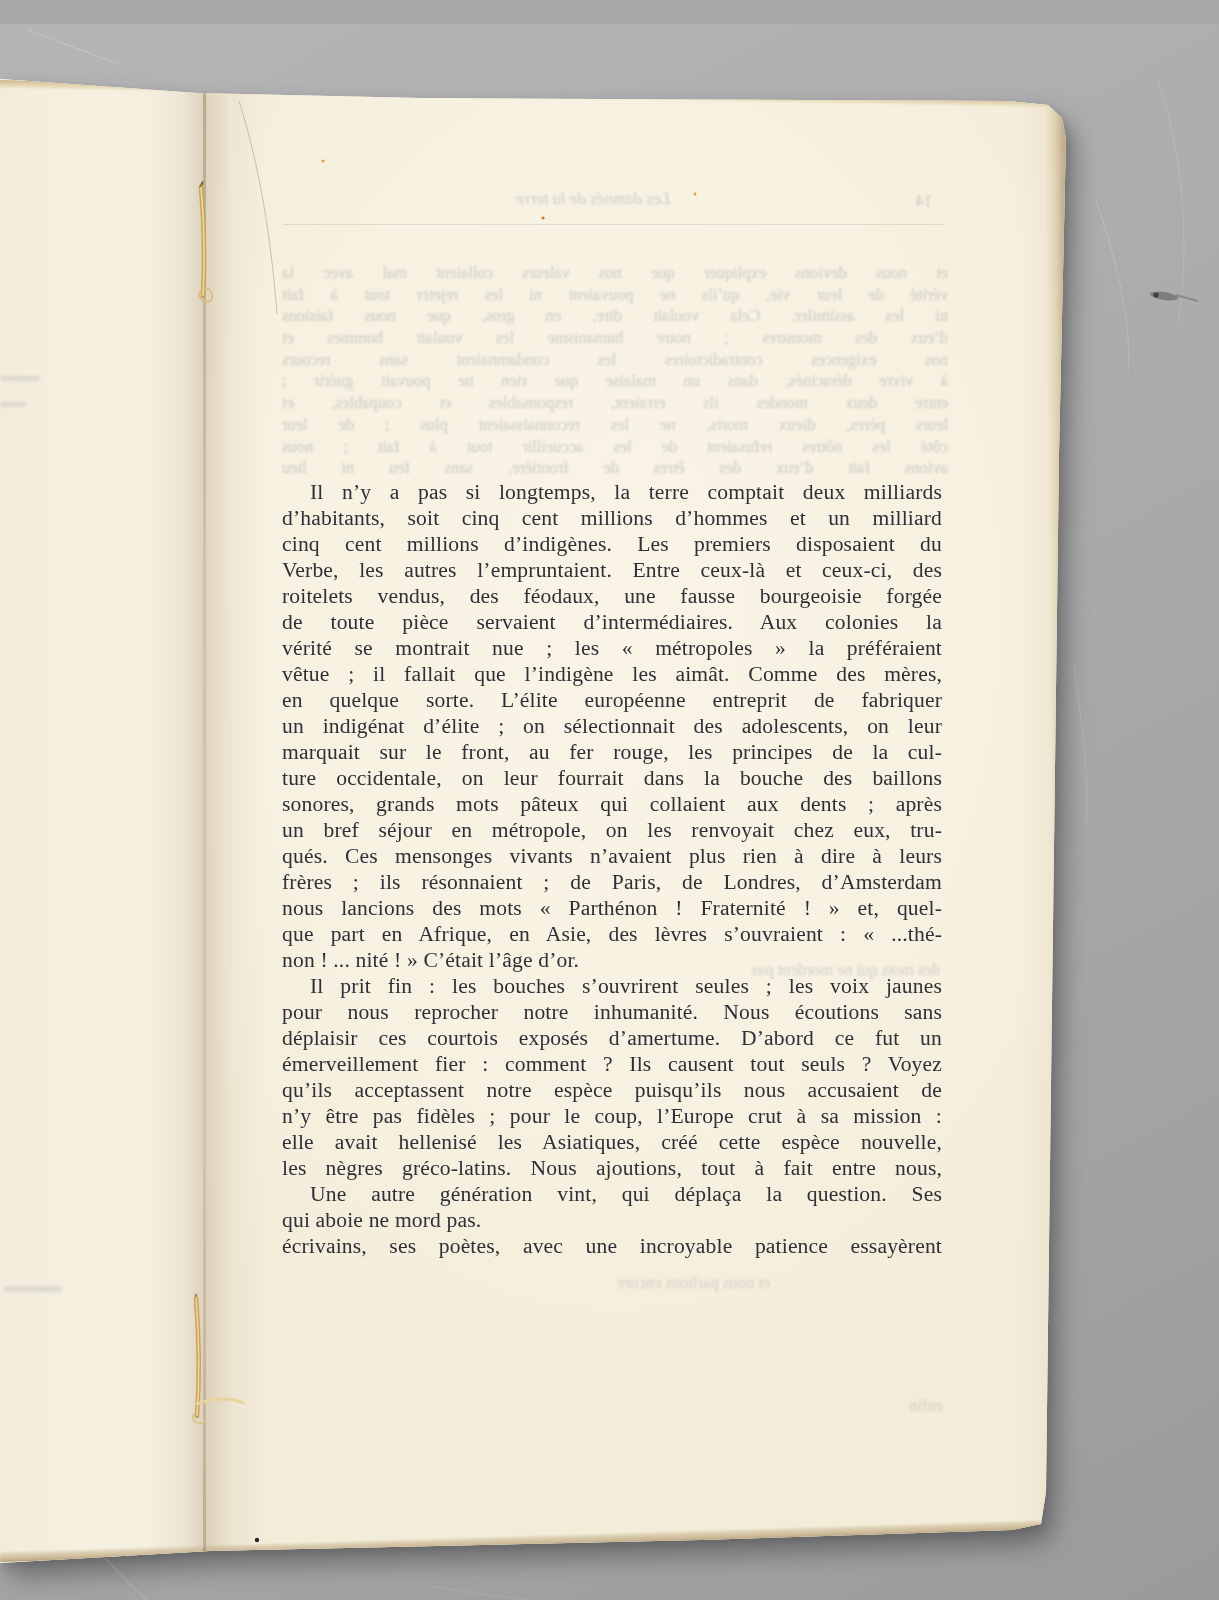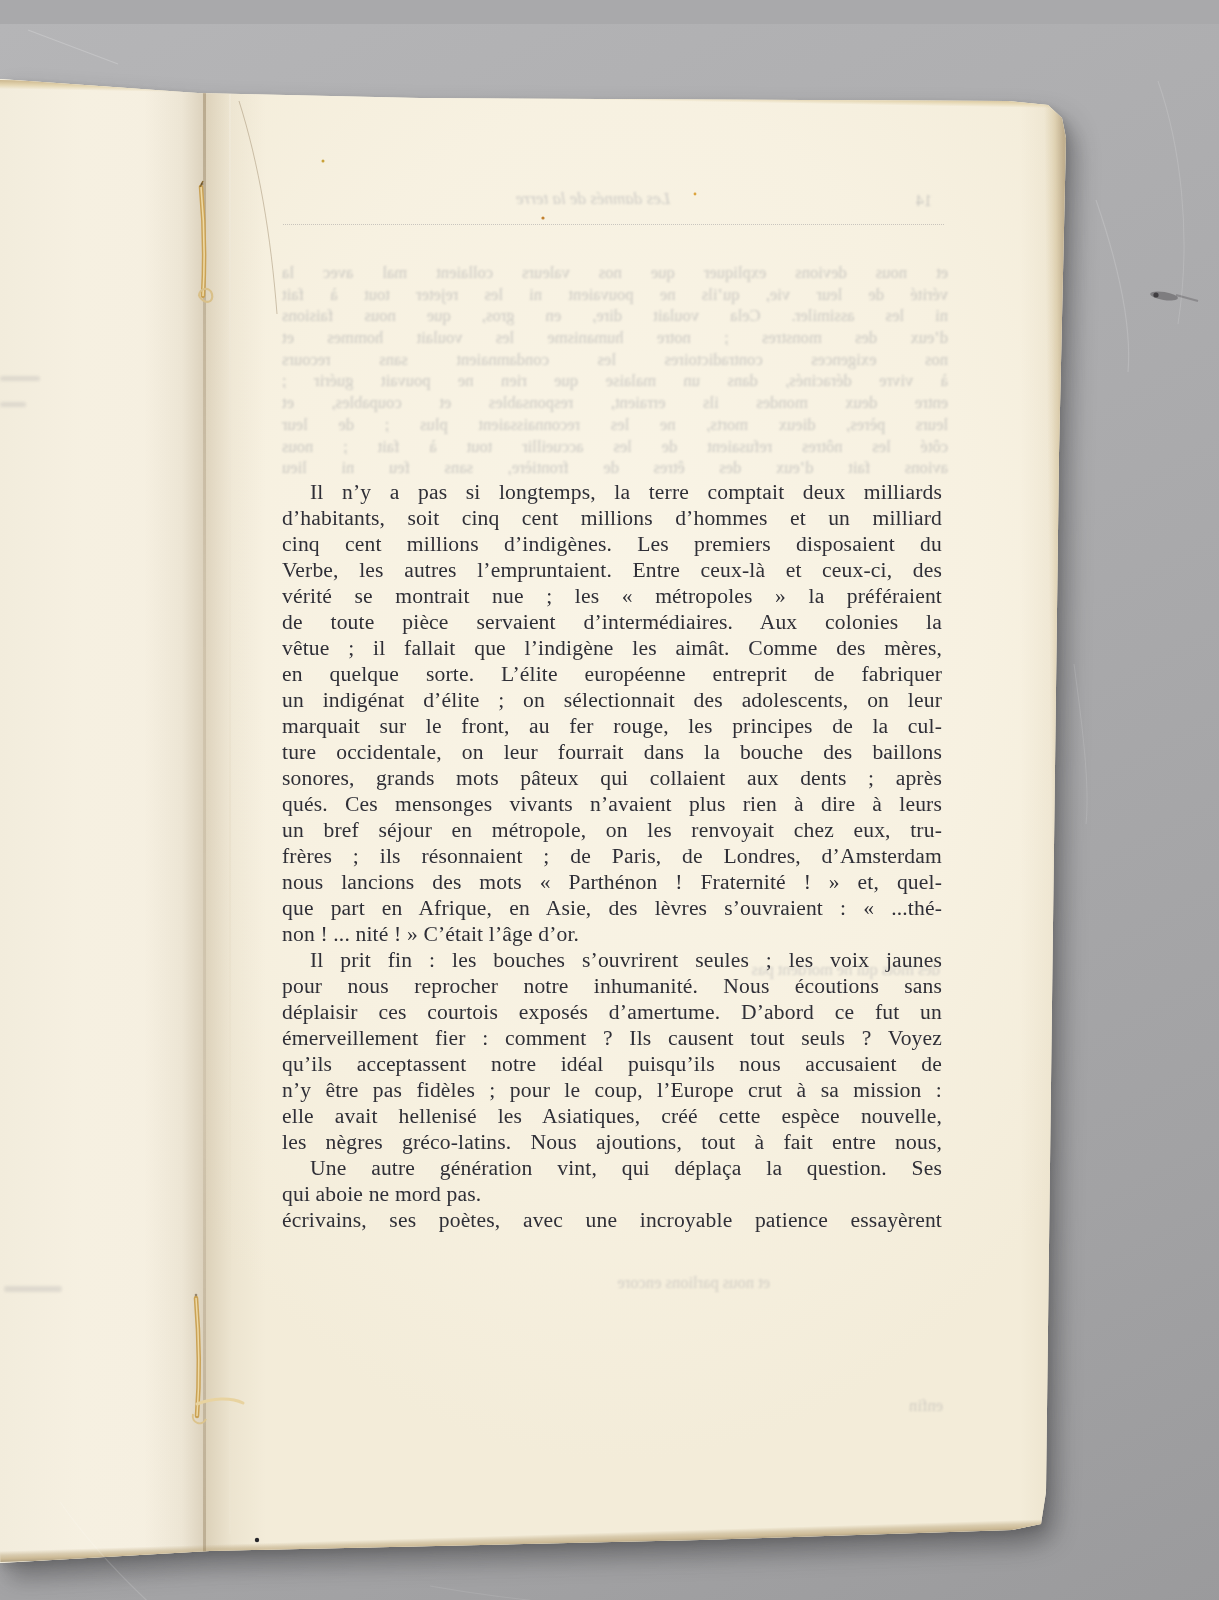"roitelets vendus, des féodaux, une" div.line { html: none -> <div>roitelets vendus, des féodaux, une fausse bourgeoisie forgée</div> }
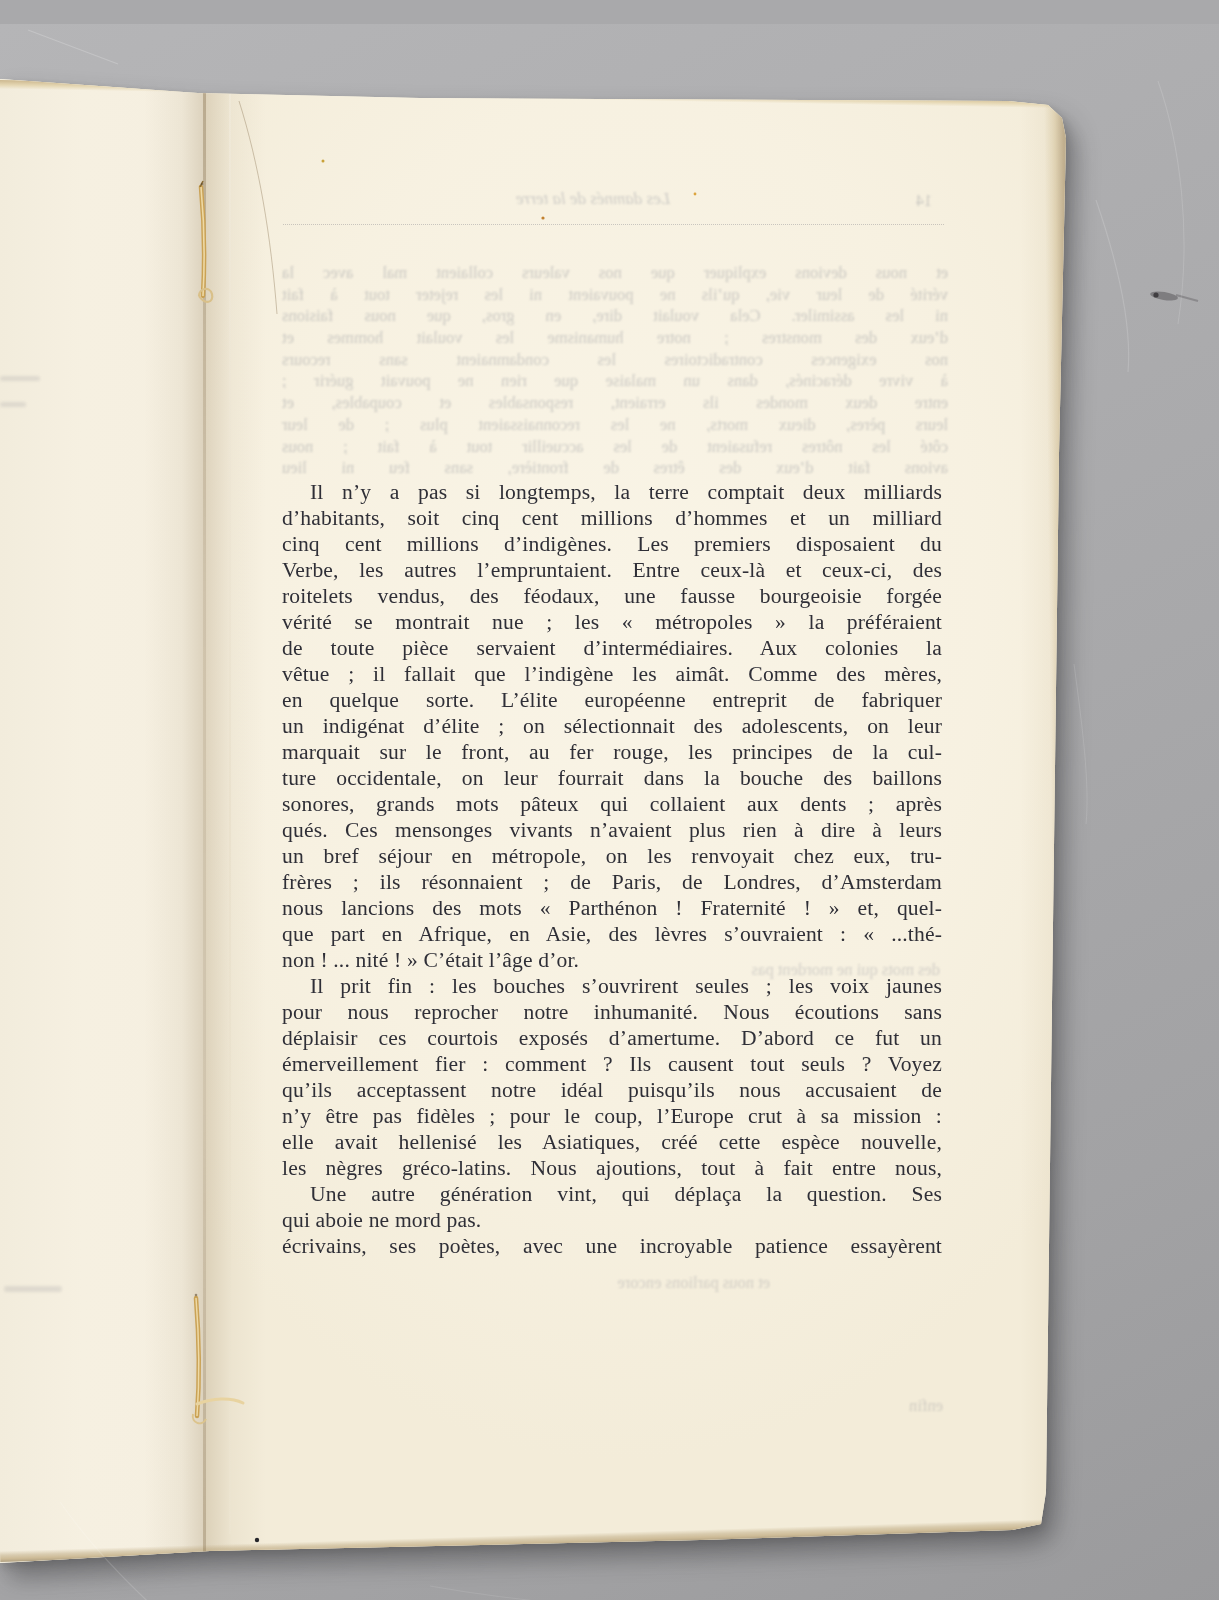"vérité se montrait nue ;" div.line { order: before "de toute pièce servaient" -> after "de toute pièce servaient" }
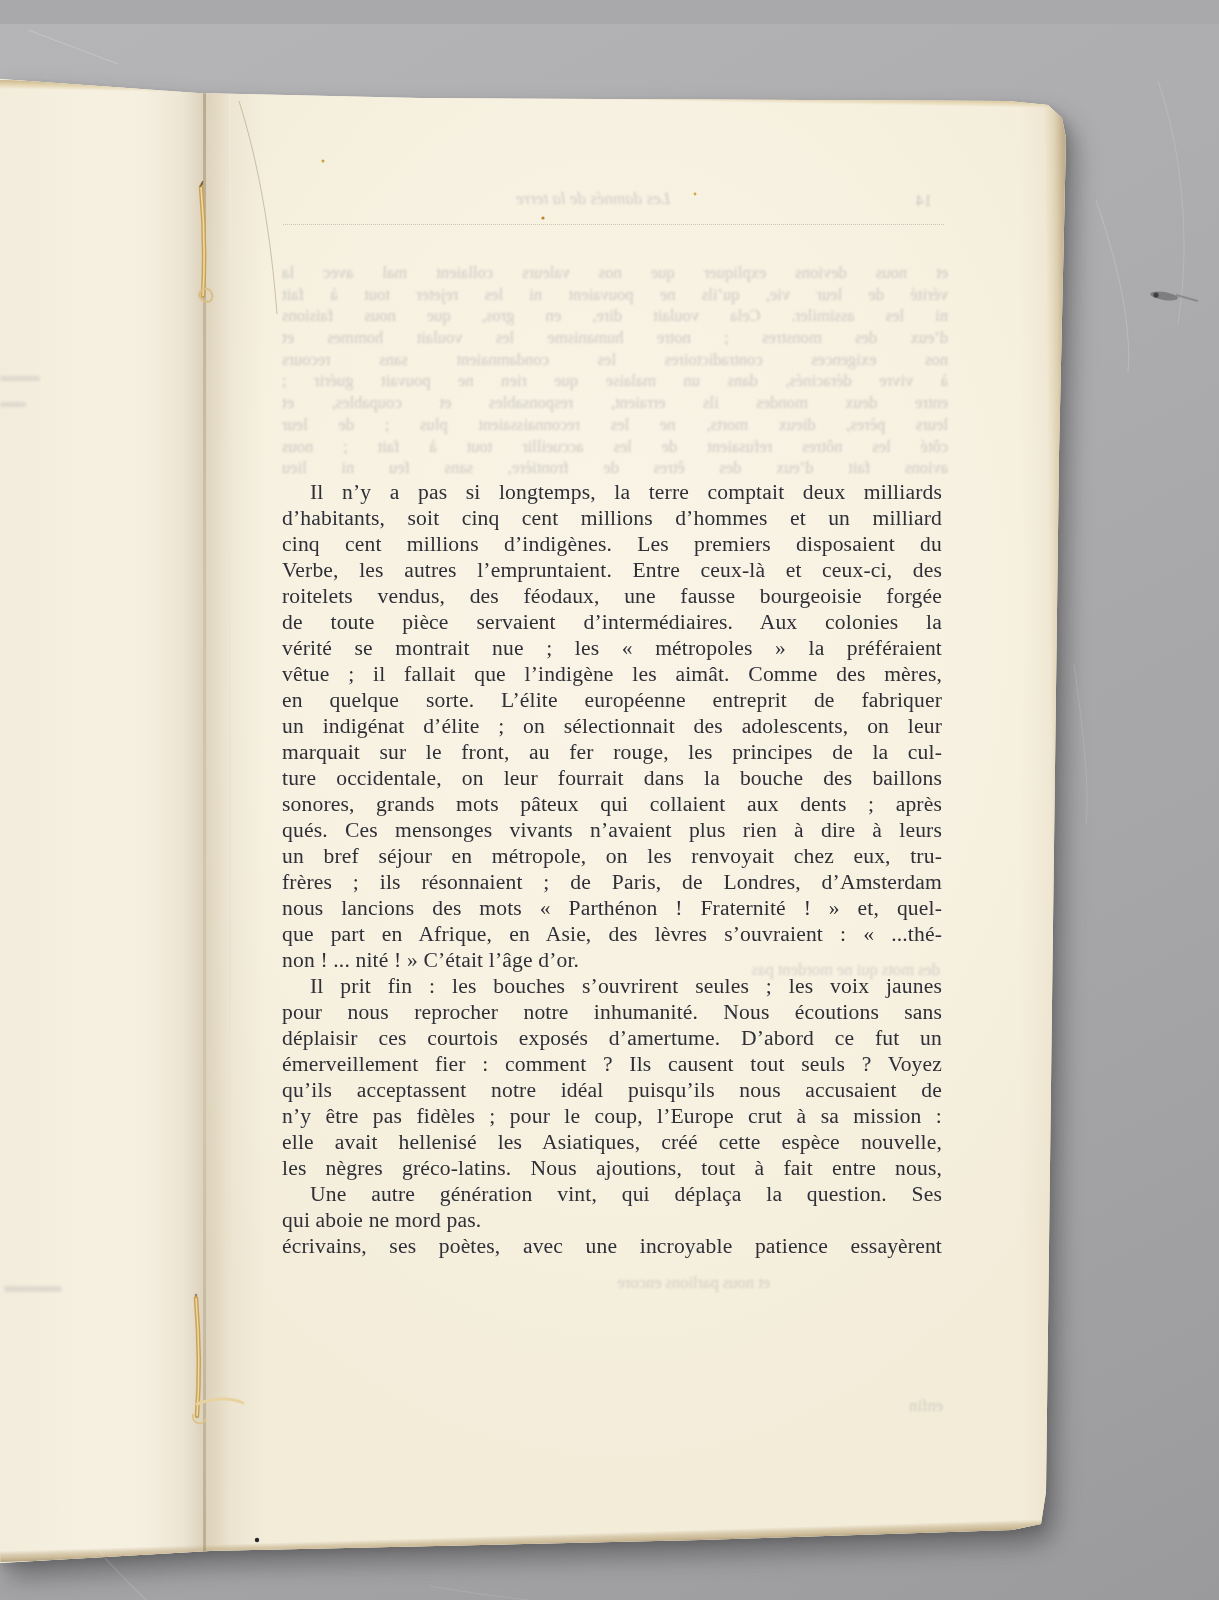"qués. Ces mensonges vivants n’avaient" div.line { order: before "un bref séjour en métropole," -> after "un bref séjour en métropole," }
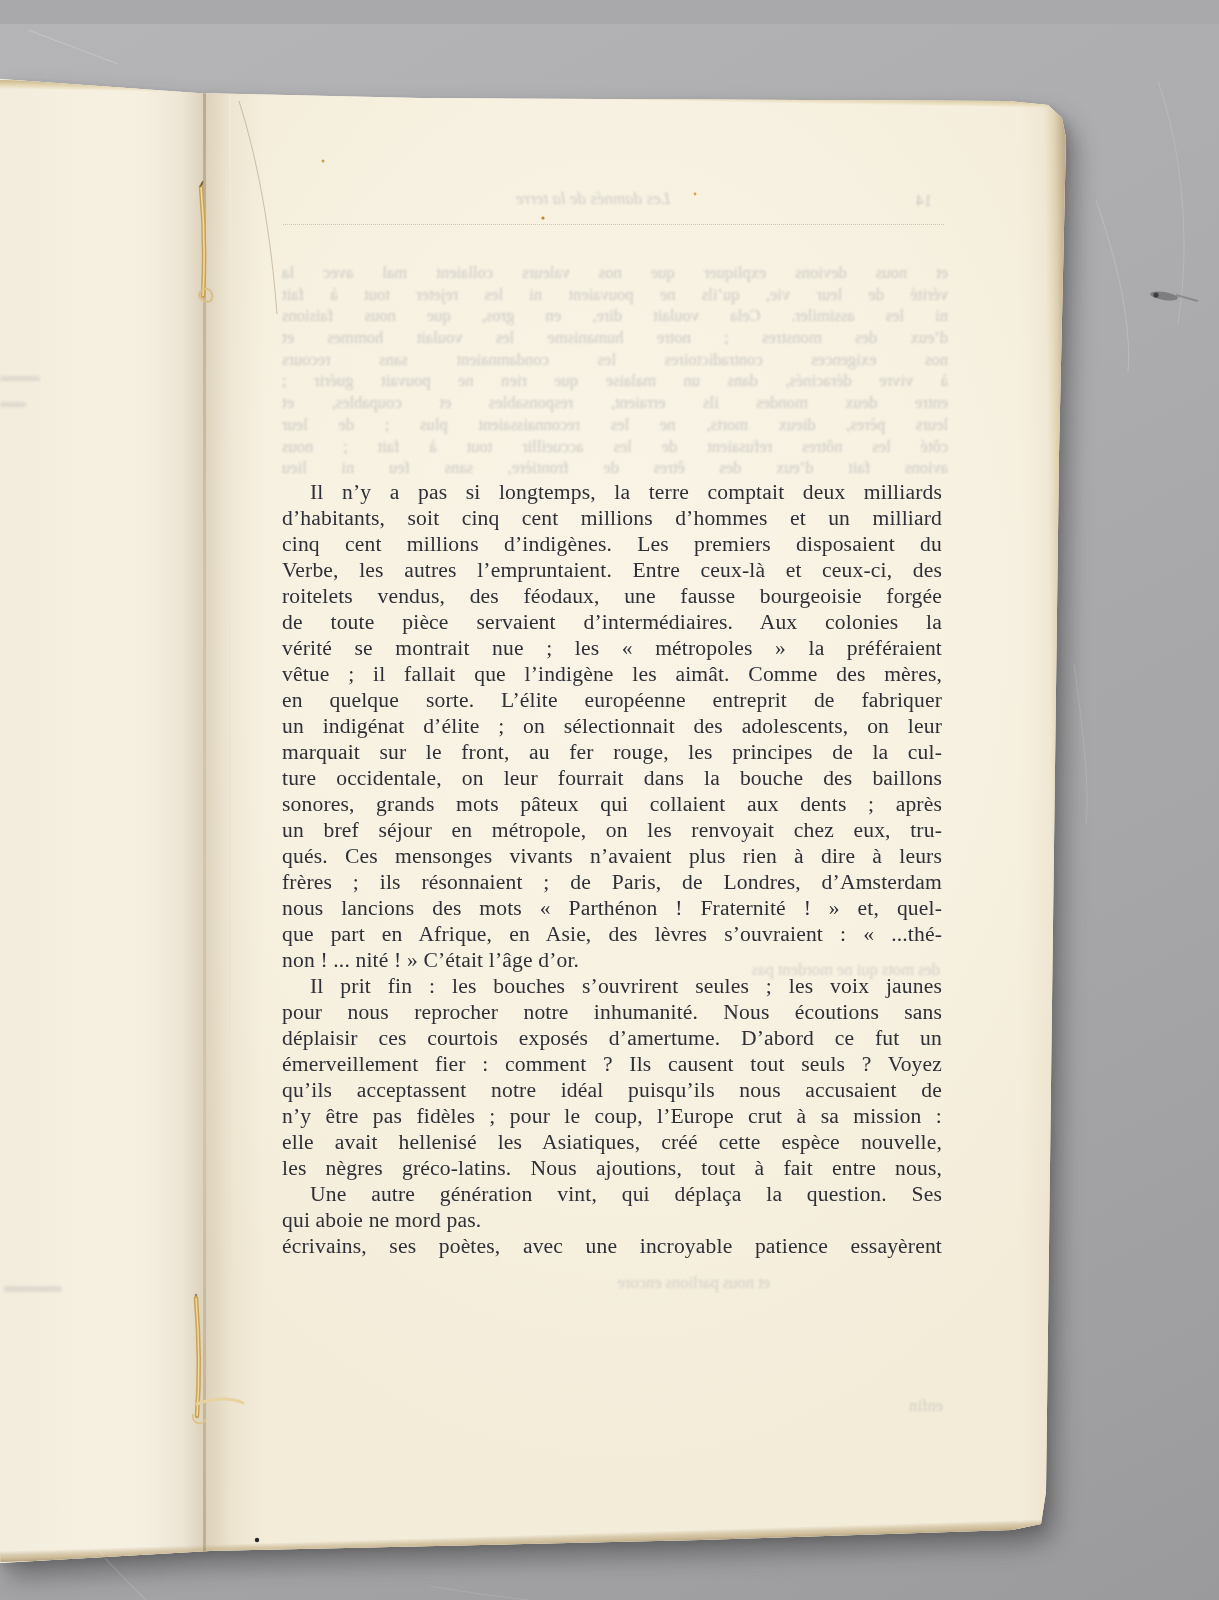"qu’ils acceptassent notre idéal" div.line { text: idéal -> espèce }
